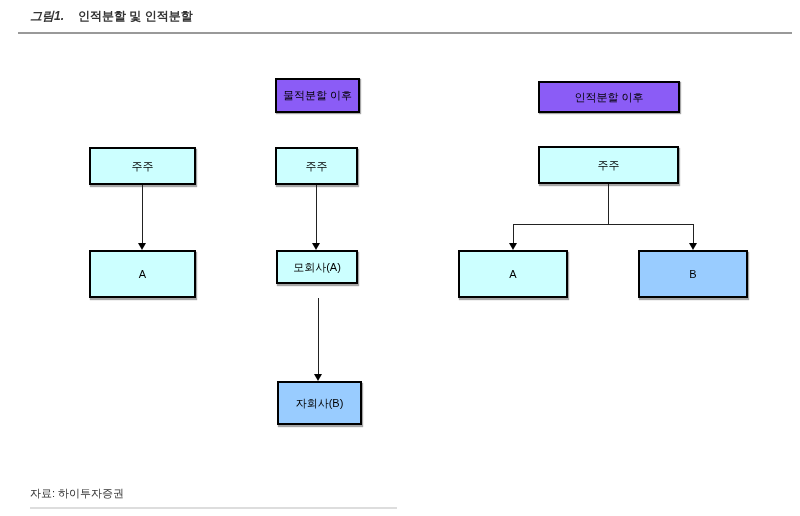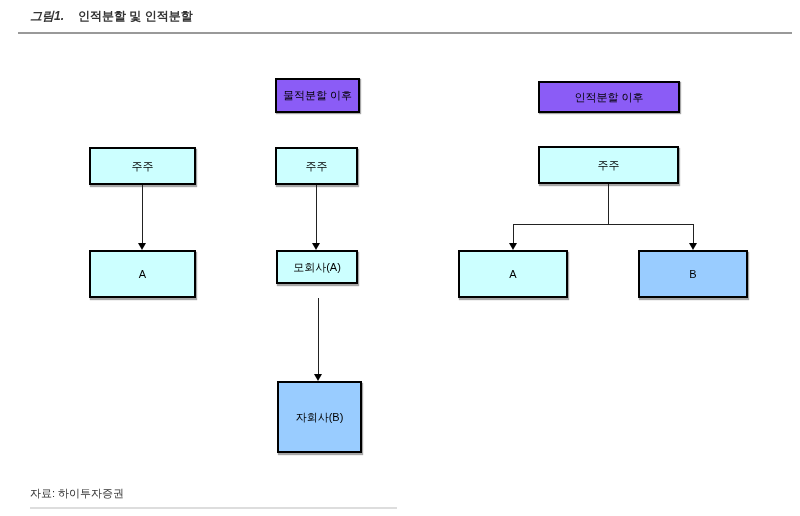"자회사(B)" div.node { height: 72px -> 44px }
